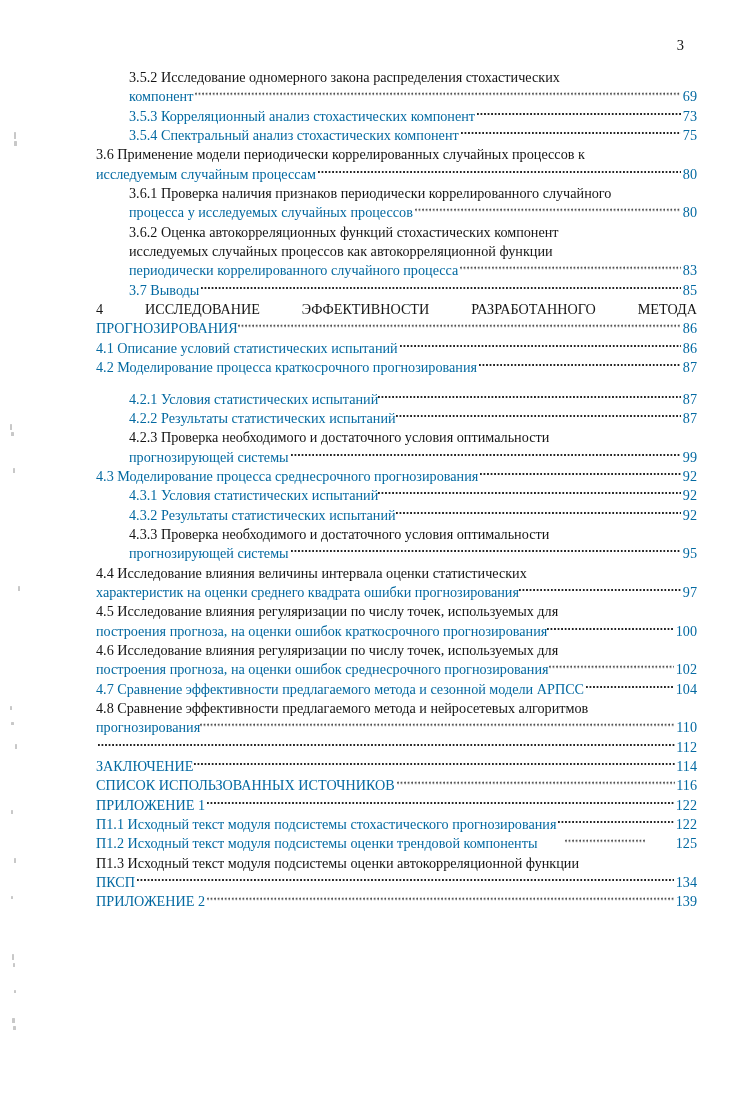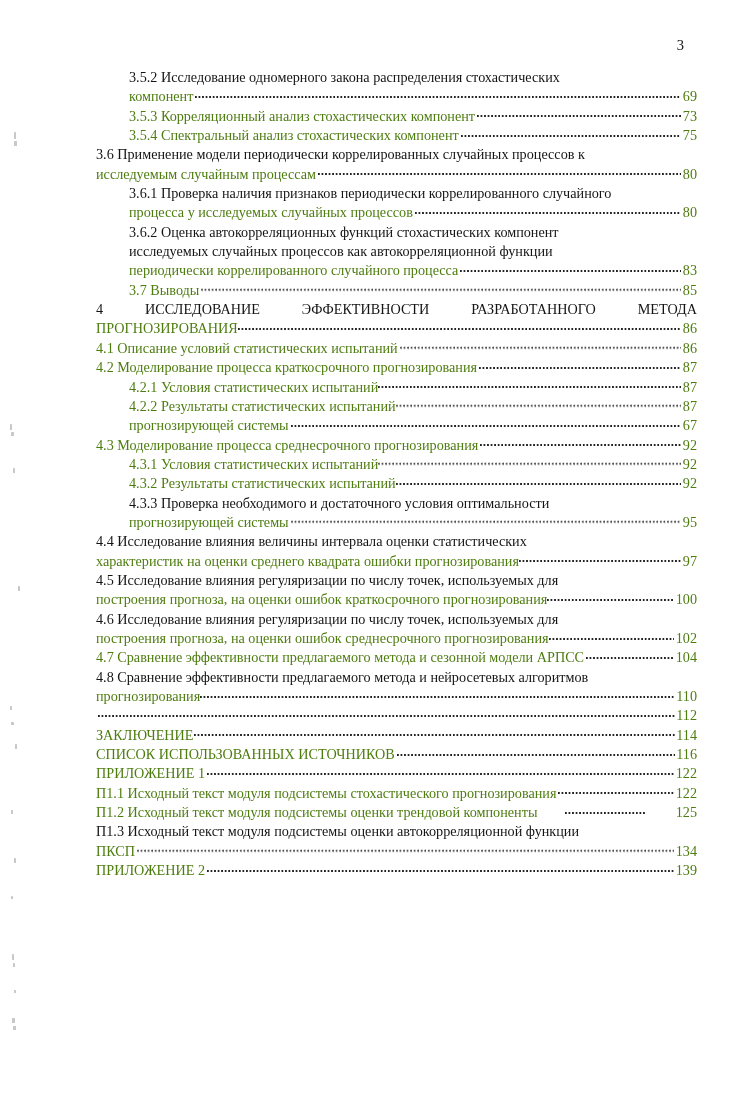"компонент" .entry { align-items: center -> flex-start; color: #4d7c0f -> #0369a1 }
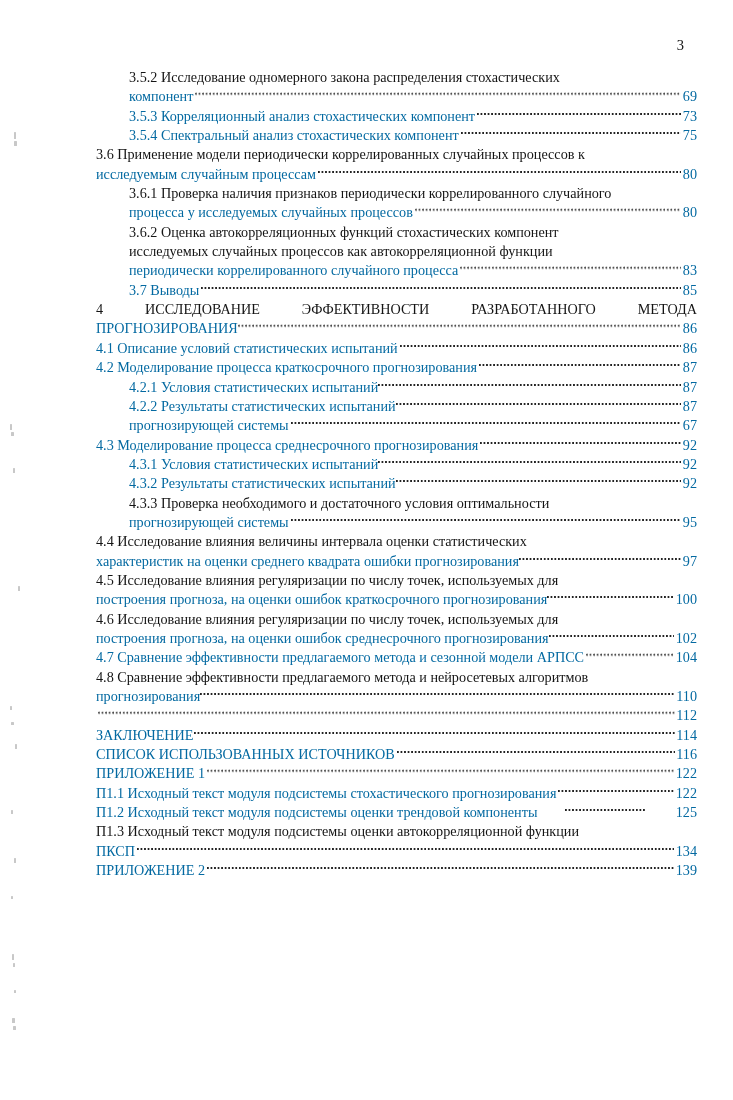"4.2.1 Условия статистических испытаний" div.entry { margin-top: none -> 12px }
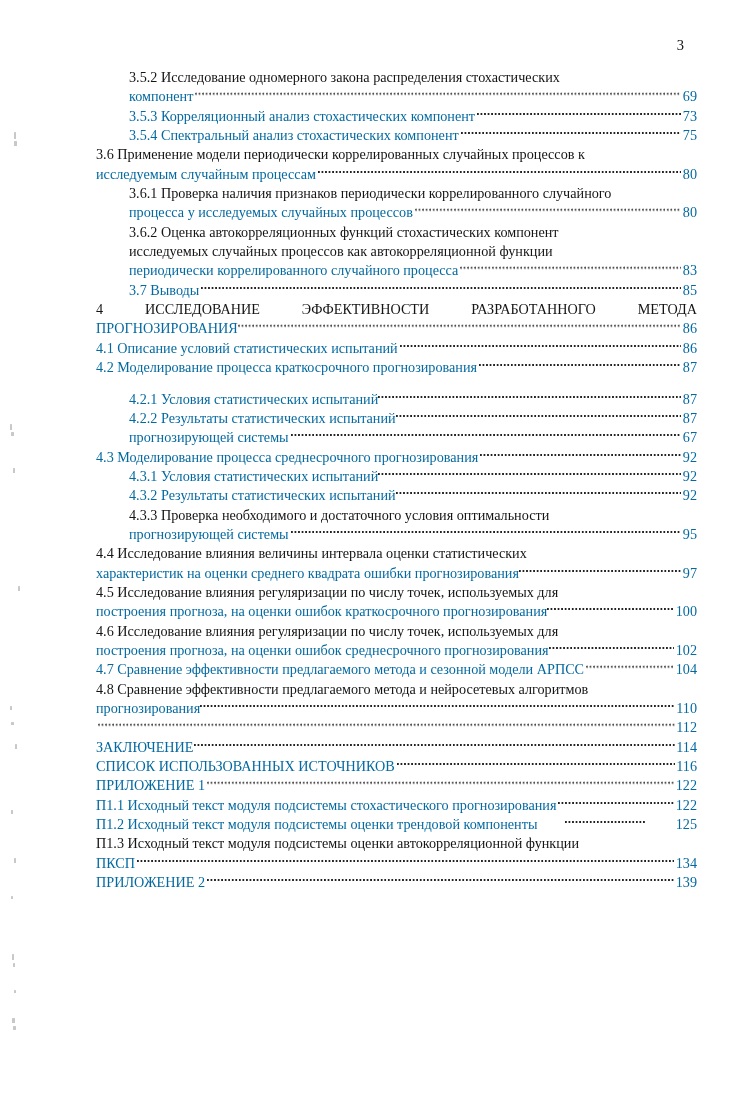"4.2.3 Проверка необходимого и" div.cont { html: none -> <div>4.2.3 Проверка необходимого и достаточного условия оптимальности</div> }
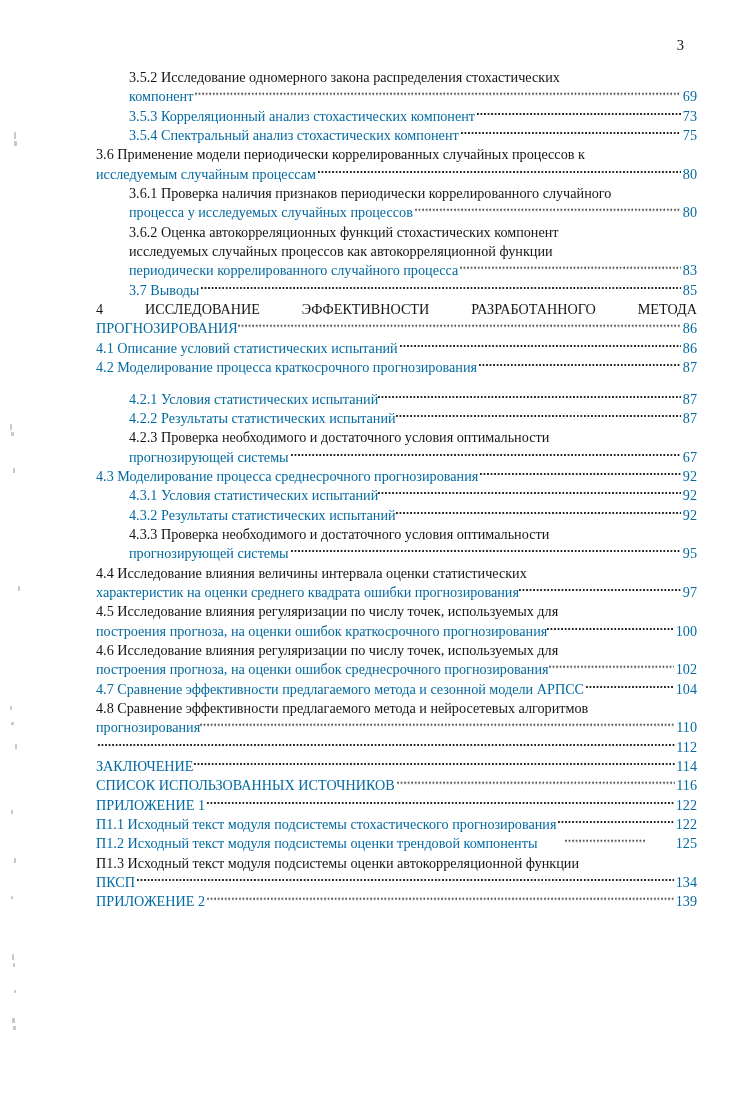"67" span.pg { text: 67 -> 99 }
